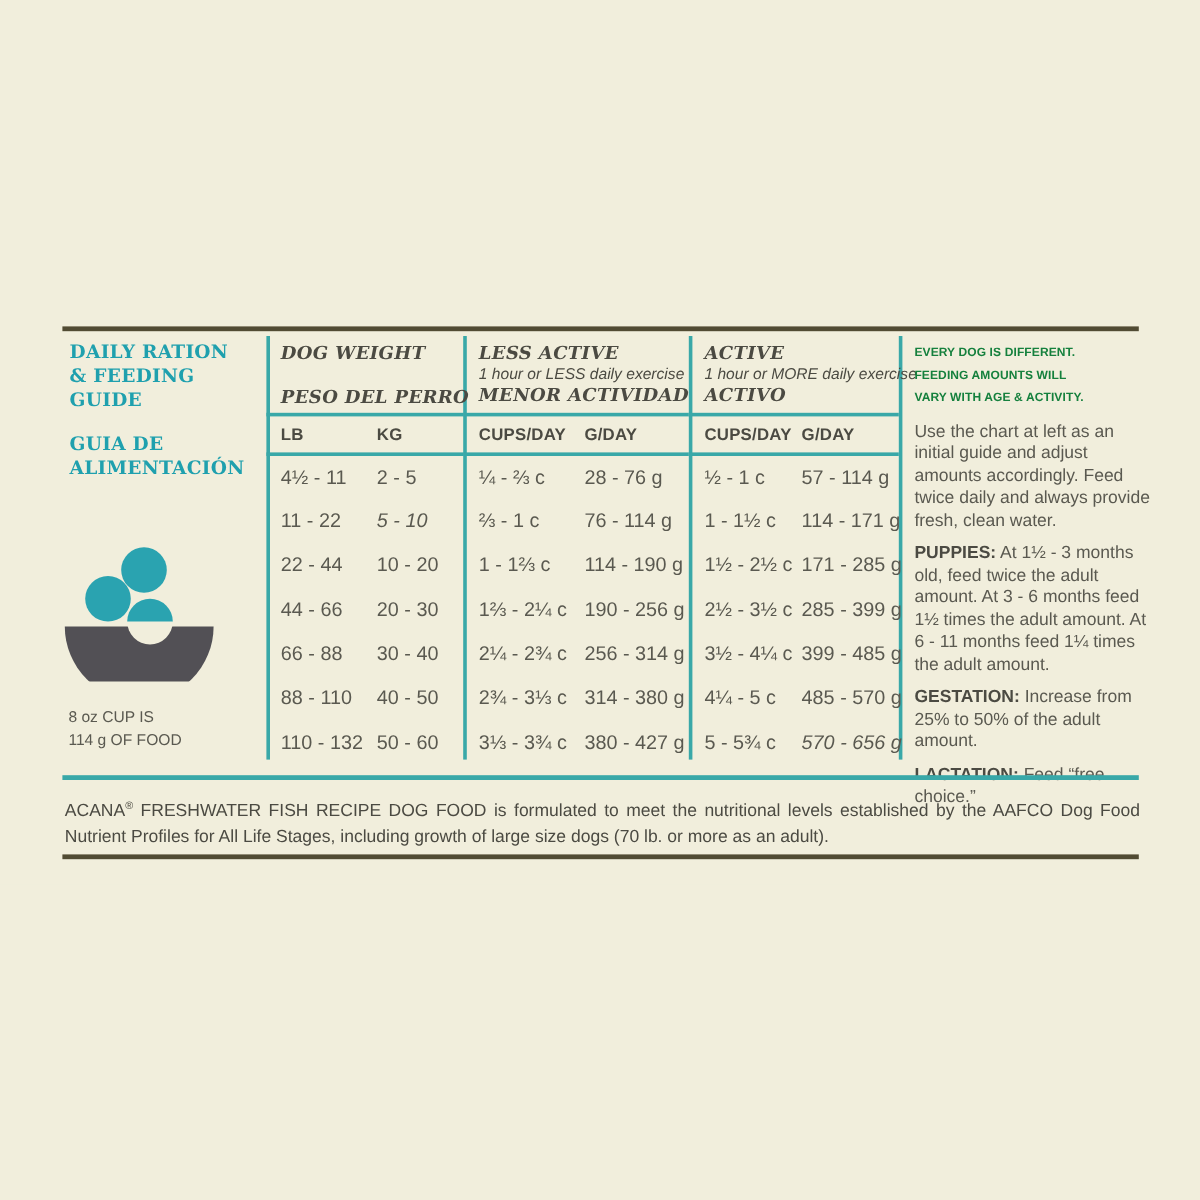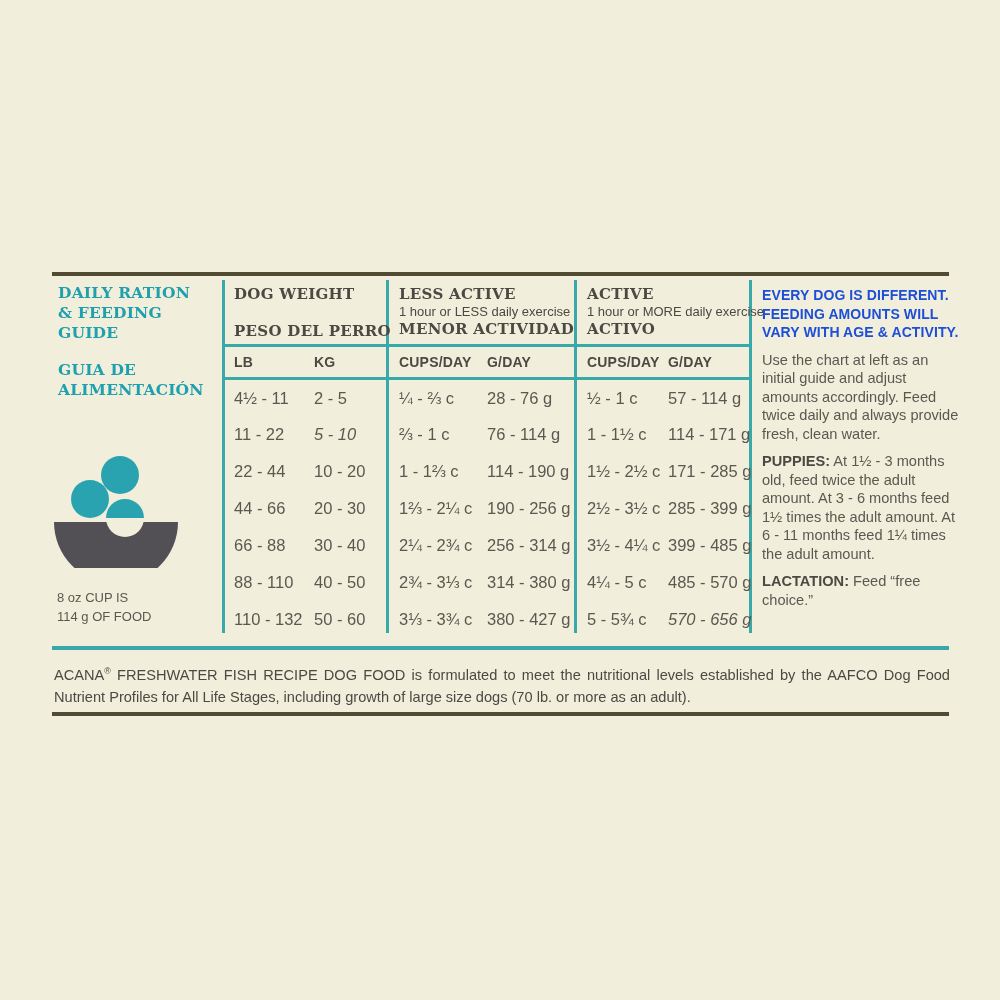"DOG WEIGHT" .colhead { font-style: none -> italic }
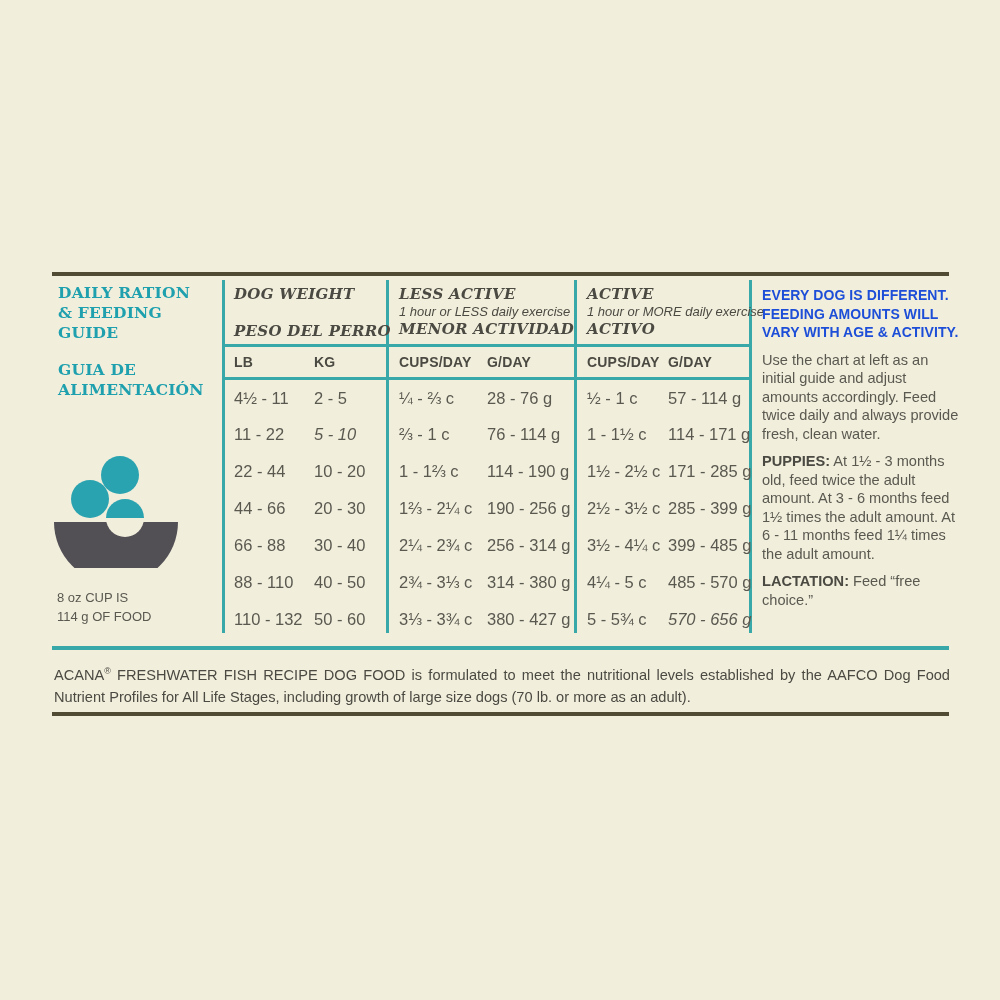"EVERY DOG IS DIFFERENT." .rp-head { color: #1d4ed8 -> #15803d; font-size: 14px -> 10px }
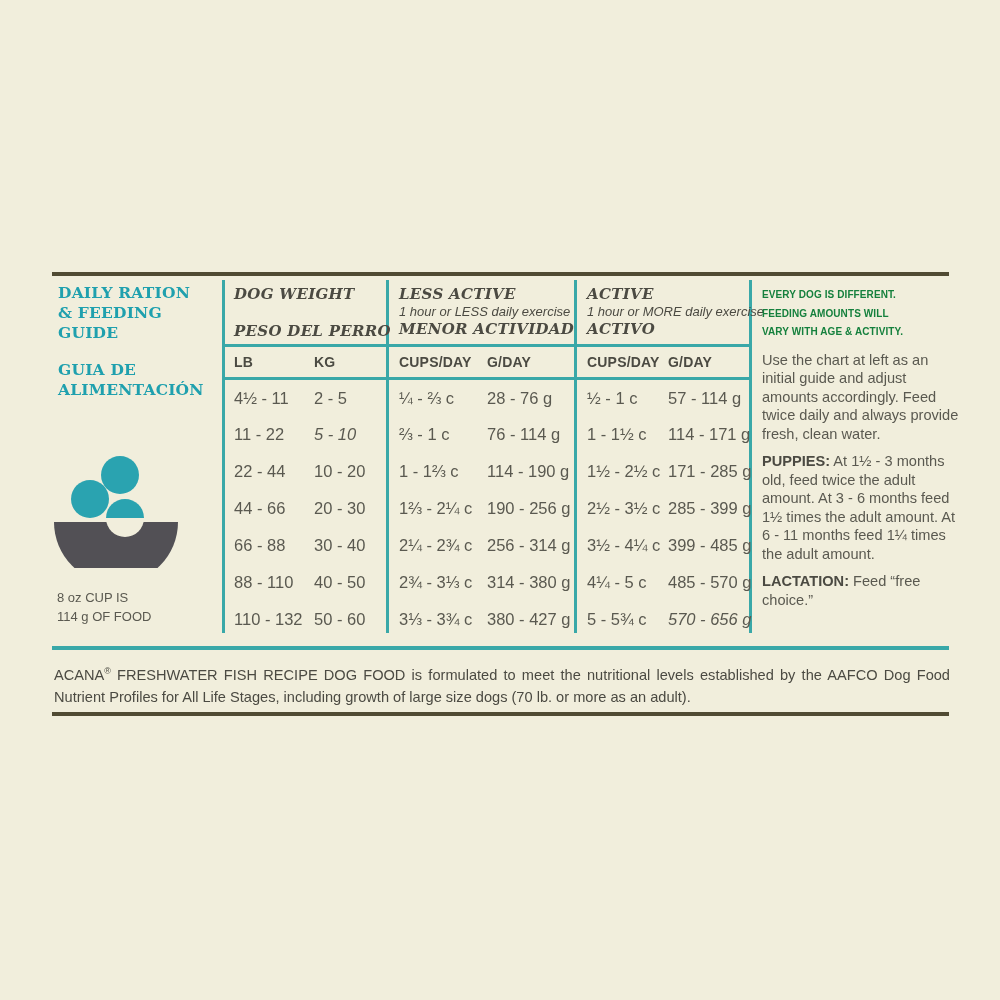"GESTATION: Increase from 25% to" div.rp-para { html: none -> <div> <b>GESTATION:</b><span> Increase from 25% to 50% of the adult amount.</span> </div> }
